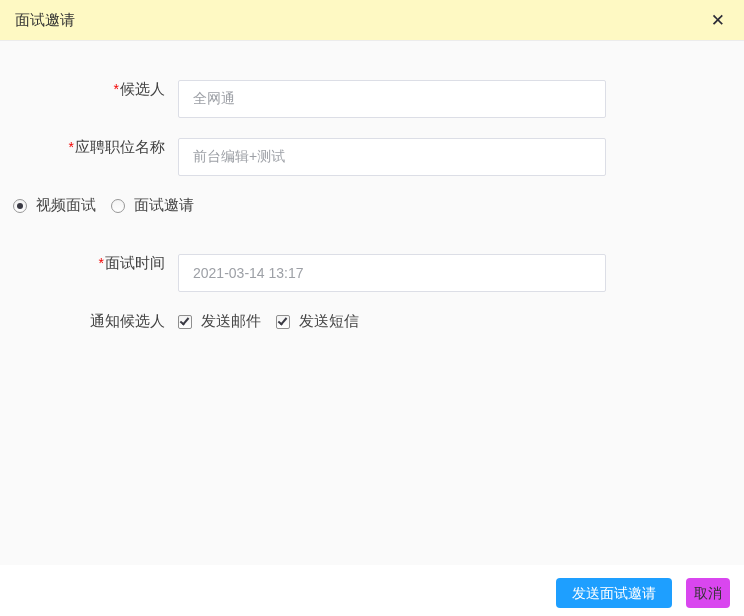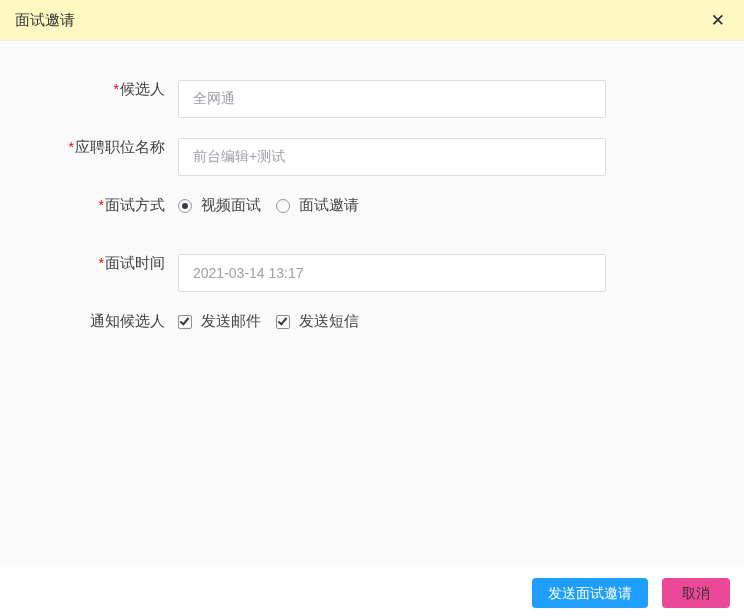"*面试方式" div.form-label { html: <div> <span>*</span><span>面试方式</span> </div> -> none }
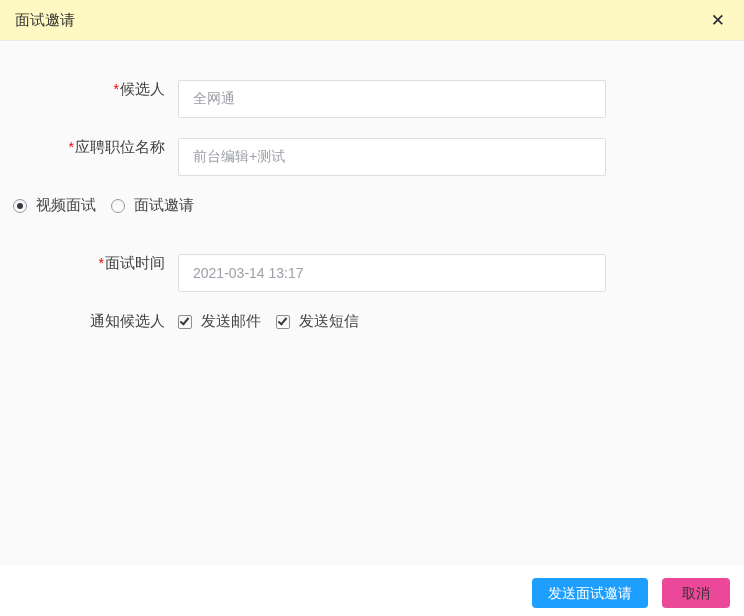"取消" .btn-cancel { background: #ec4899 -> #d946ef; width: 68px -> 44px }
